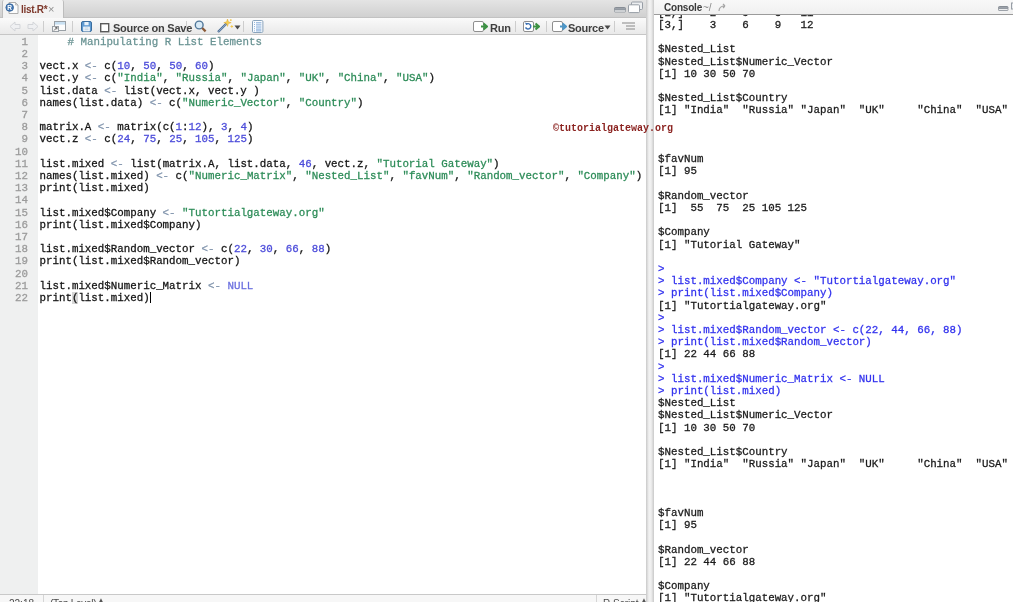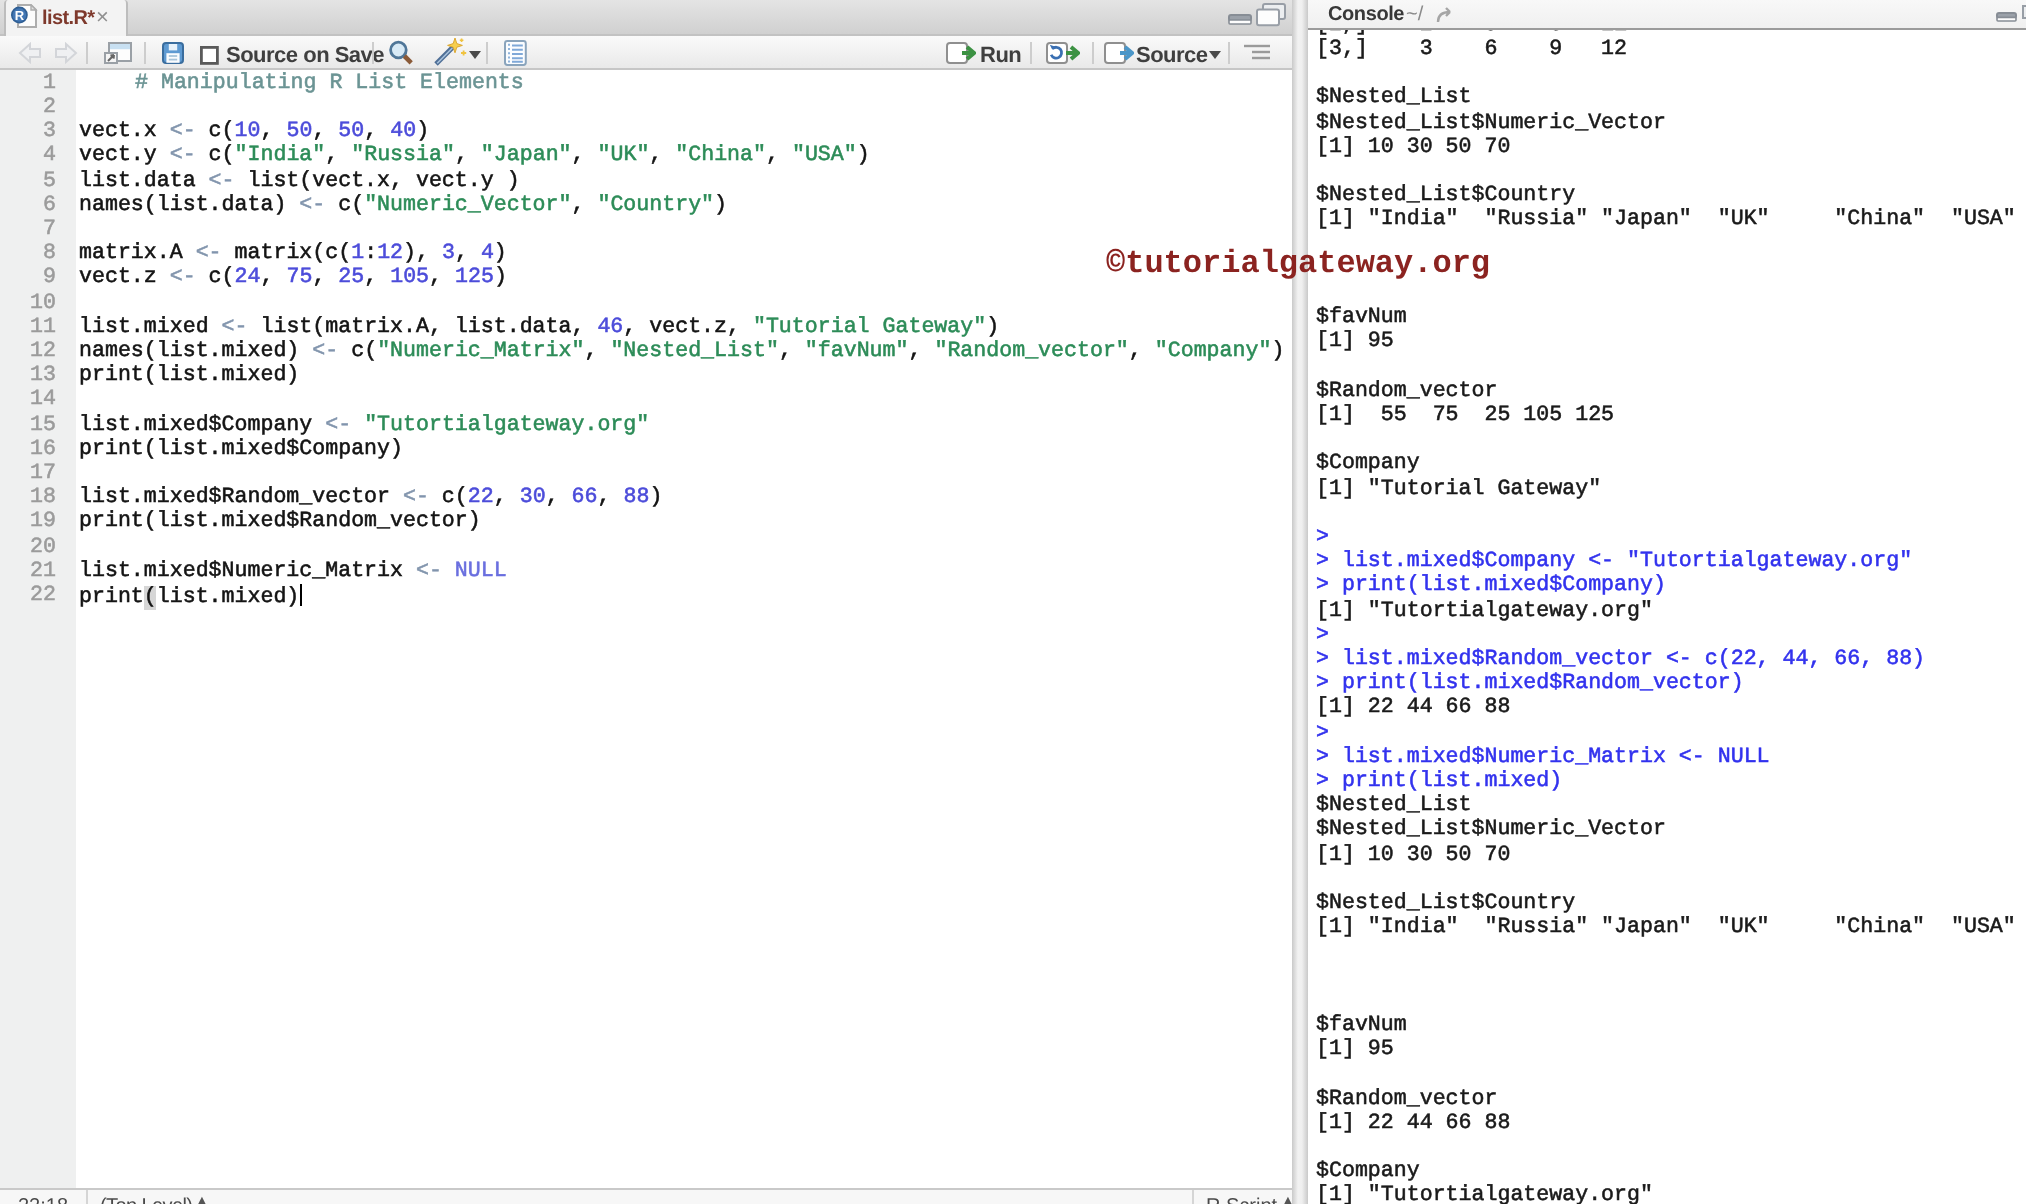"40" span.n { text: 40 -> 60 }
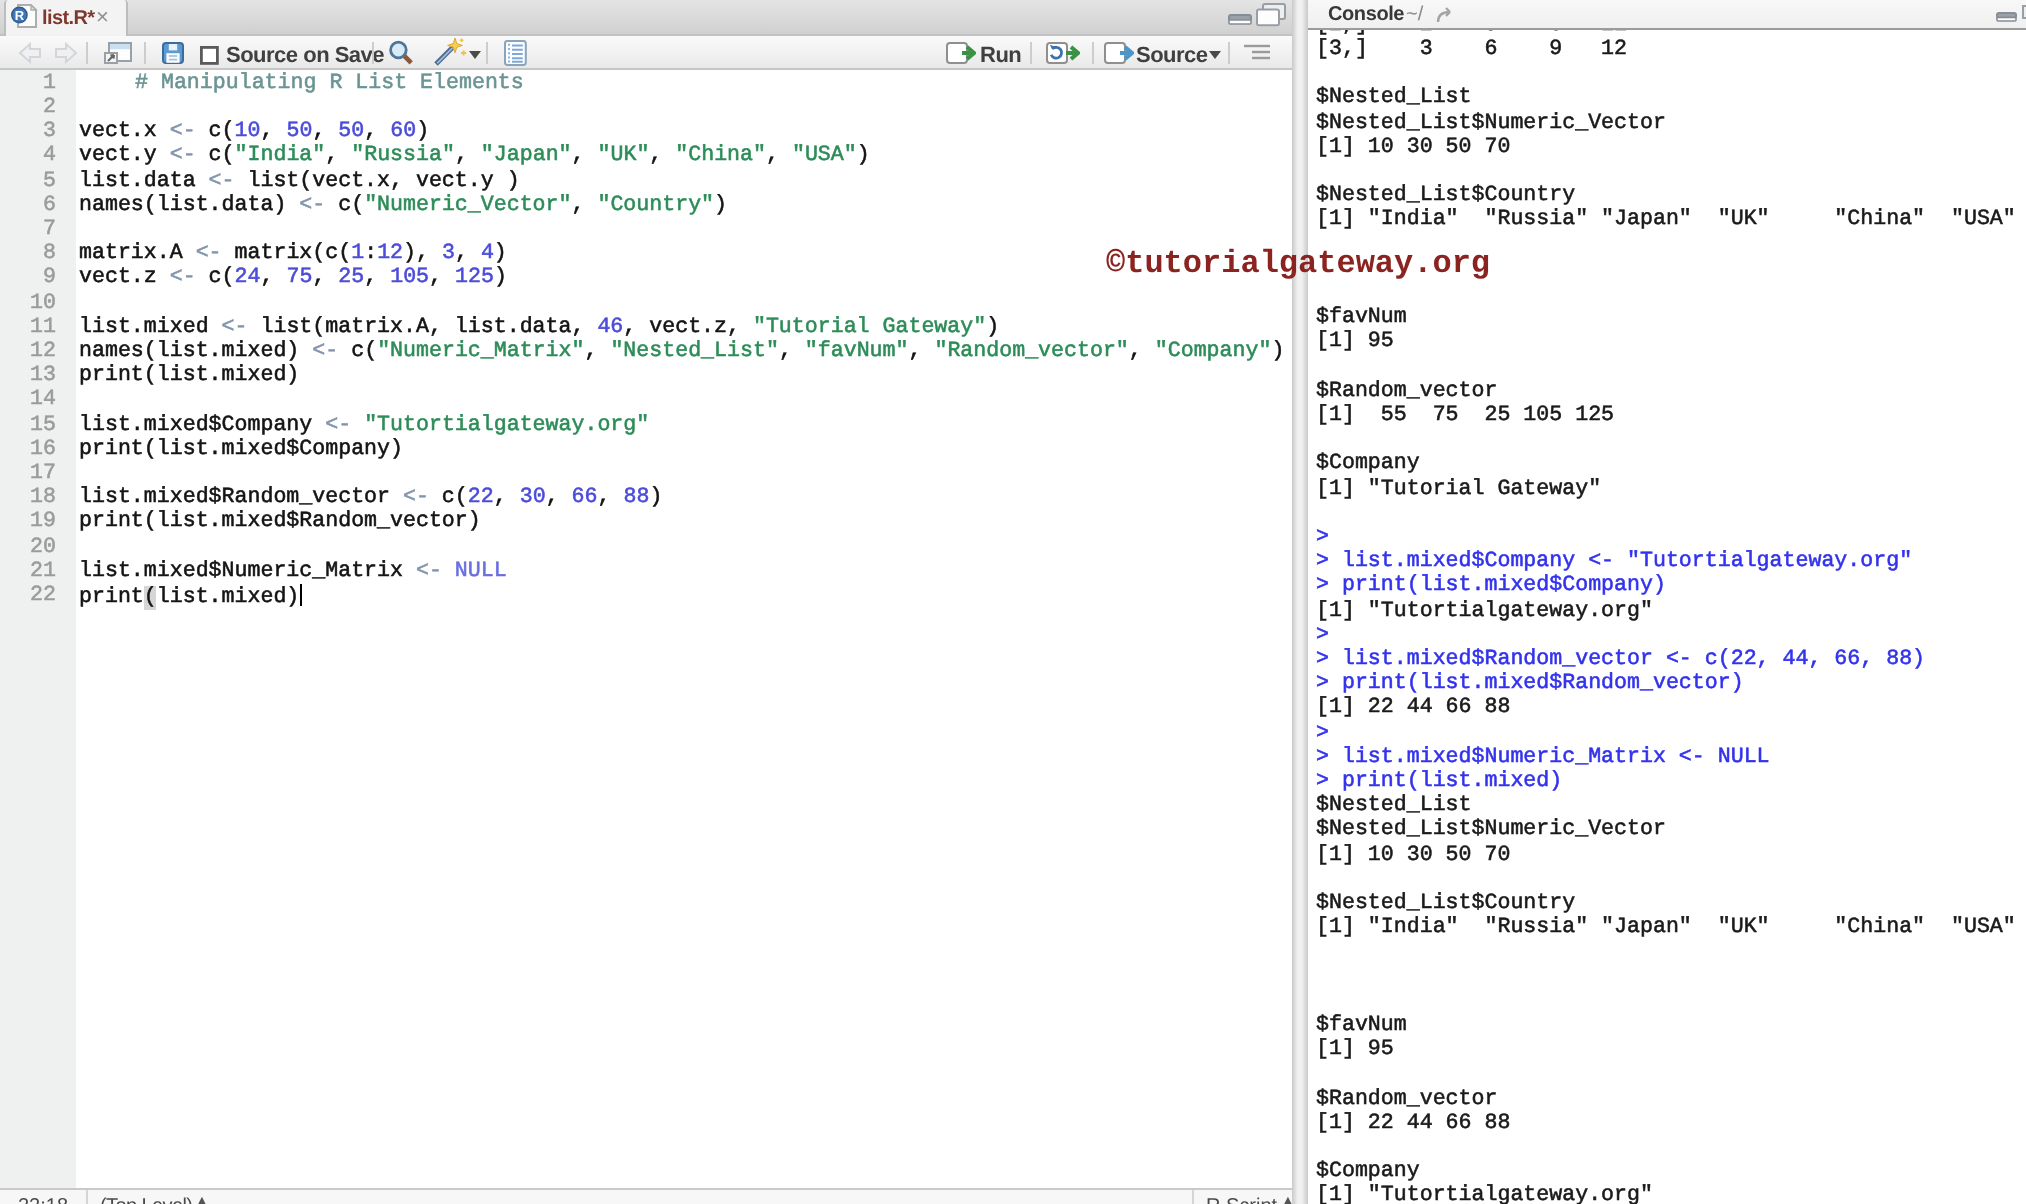"©tutorialgateway.org" #watermark { font-size: 16px -> 10px }
